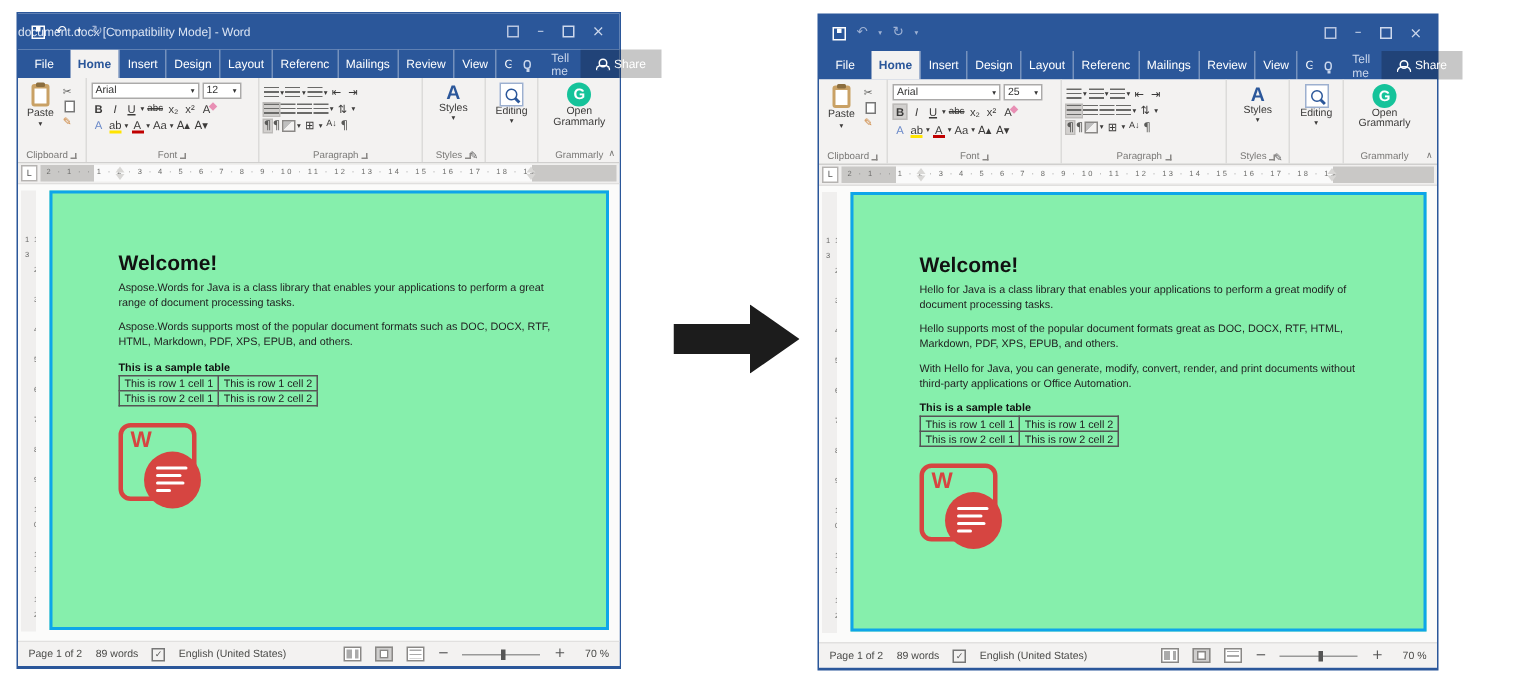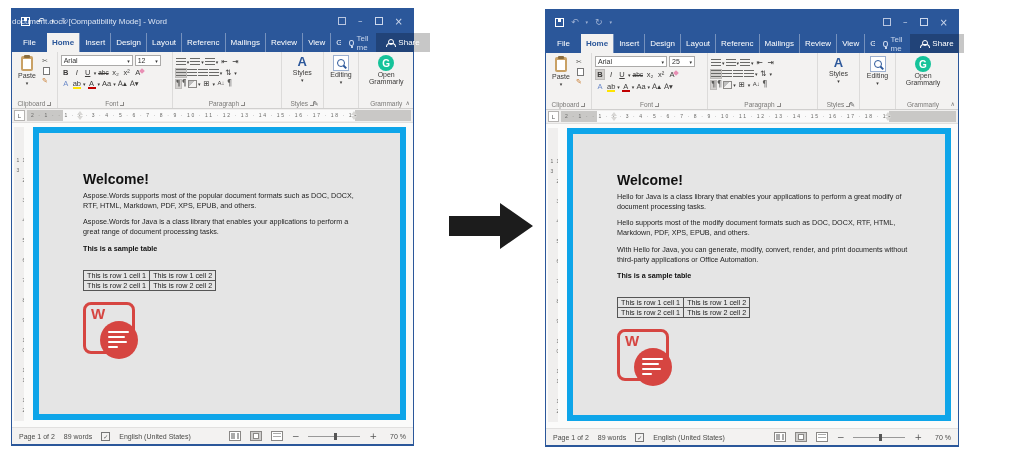"Tell me" .tellme { gap: 3px -> 14px }
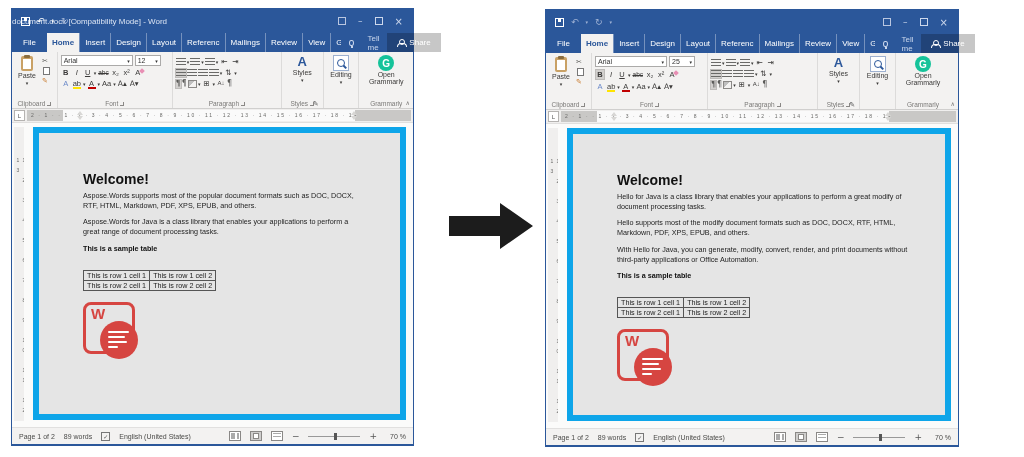"Welcome!" .page { background: #e5e5e5 -> #86efac; border: 6px solid #0ea5e9 -> 2px solid #0ea5e9 }
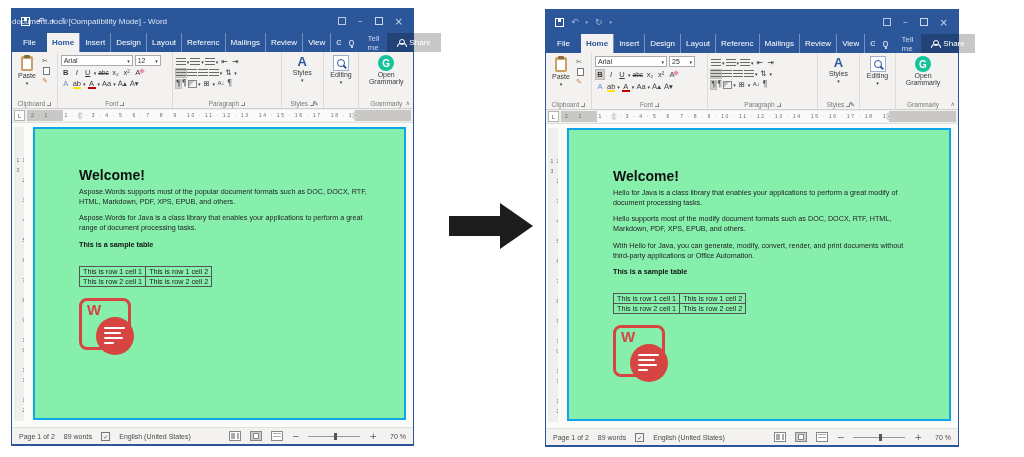"Aspose.Words supports most of the" p.doc-p { order: before "Aspose.Words for Java is a" -> after "Aspose.Words for Java is a" }
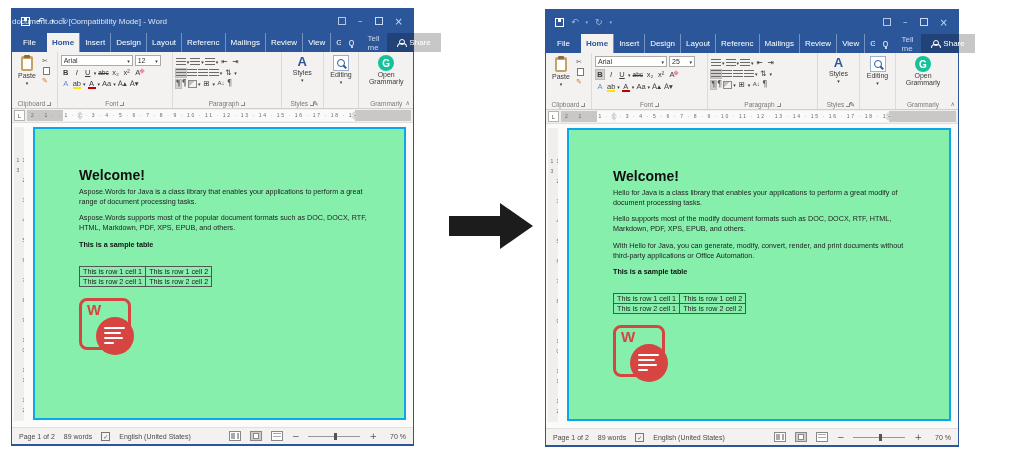"Hello supports most of the" p.doc-p { text: modify document formats such -> popular document formats great }
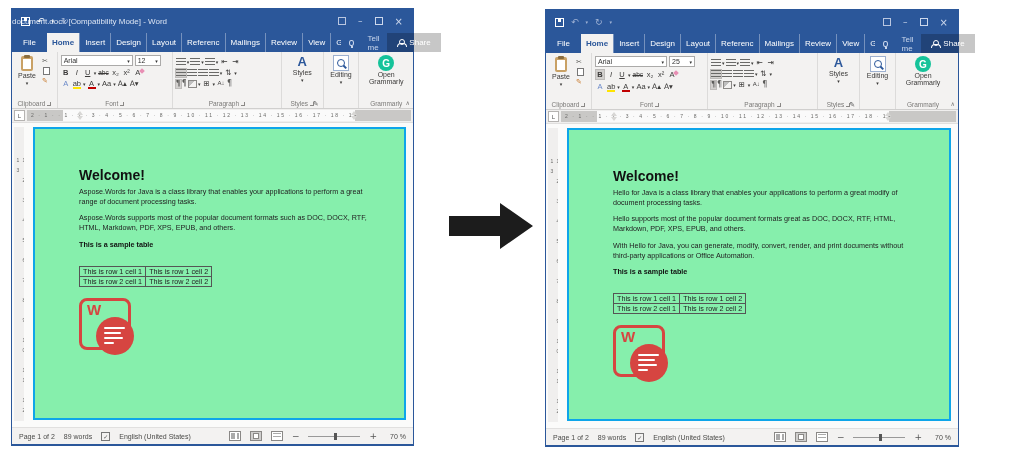"This is a sample table" .tcap { margin-bottom: 17px -> 1px }
